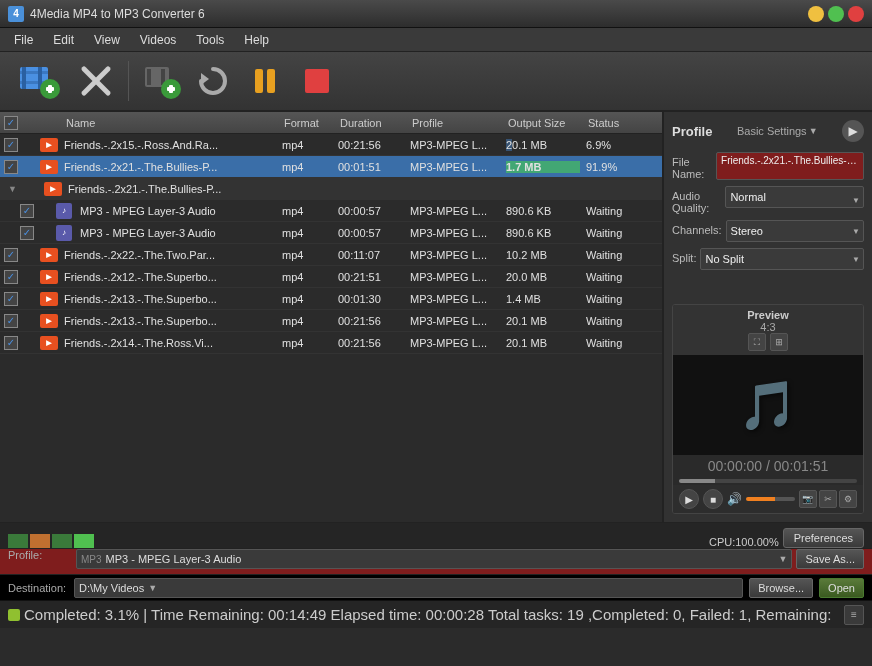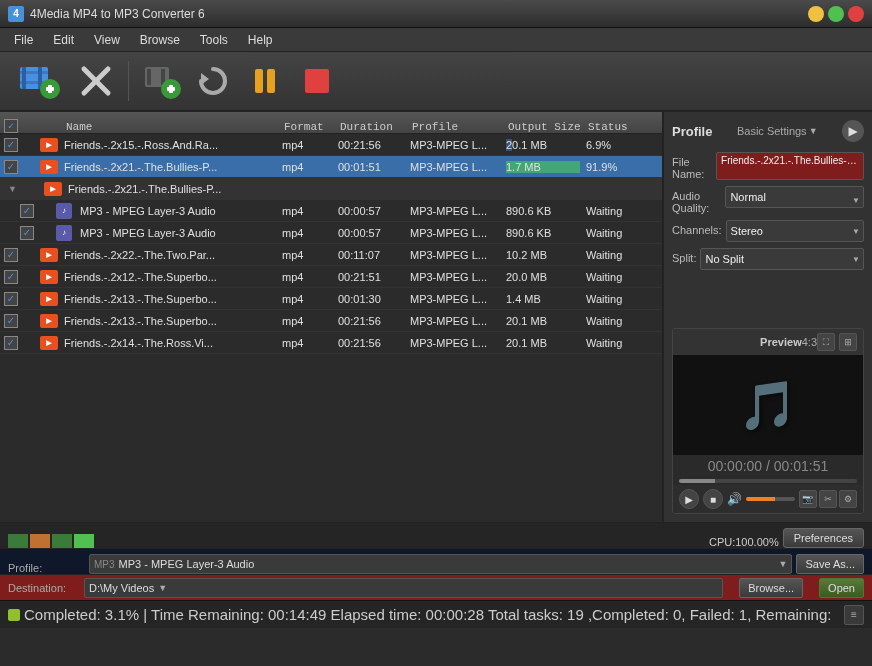"Browse" div.menu-item { text: Browse -> Videos }
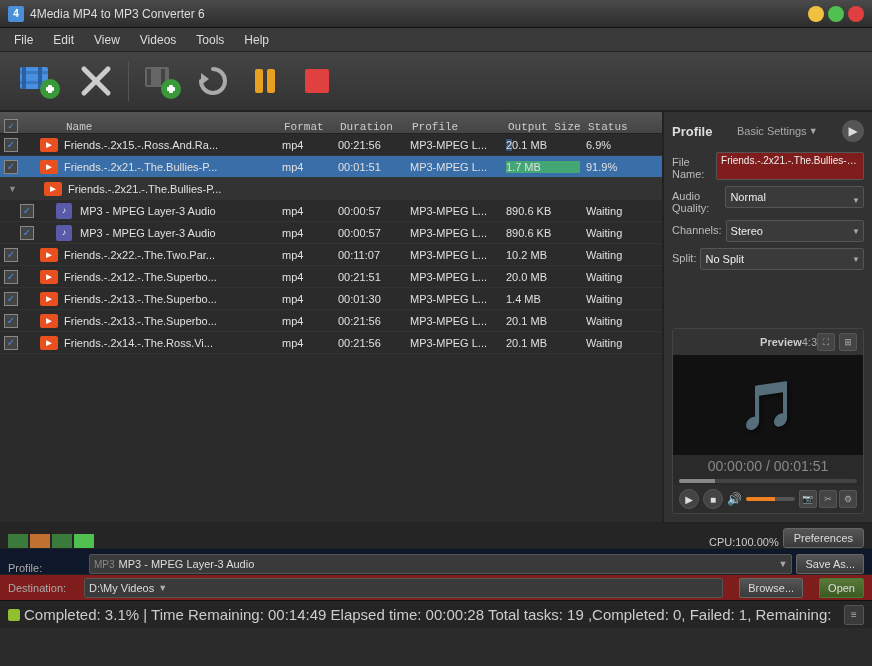"Name" #table-header { align-items: flex-end -> center; font-family: Liberation Mono, monospace -> none }
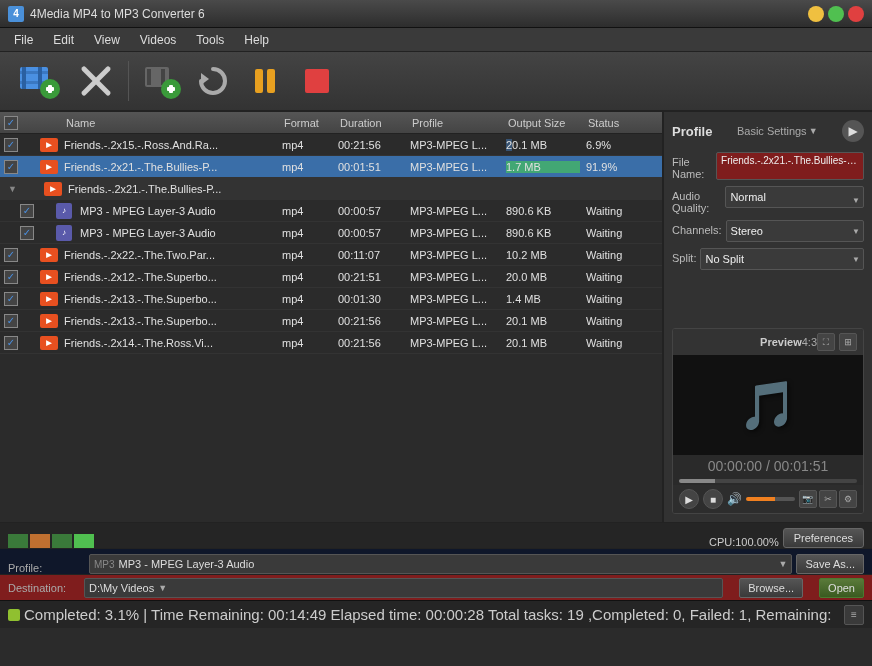"1.7 MB" div.progress-bar-cell { font-weight: none -> bold }
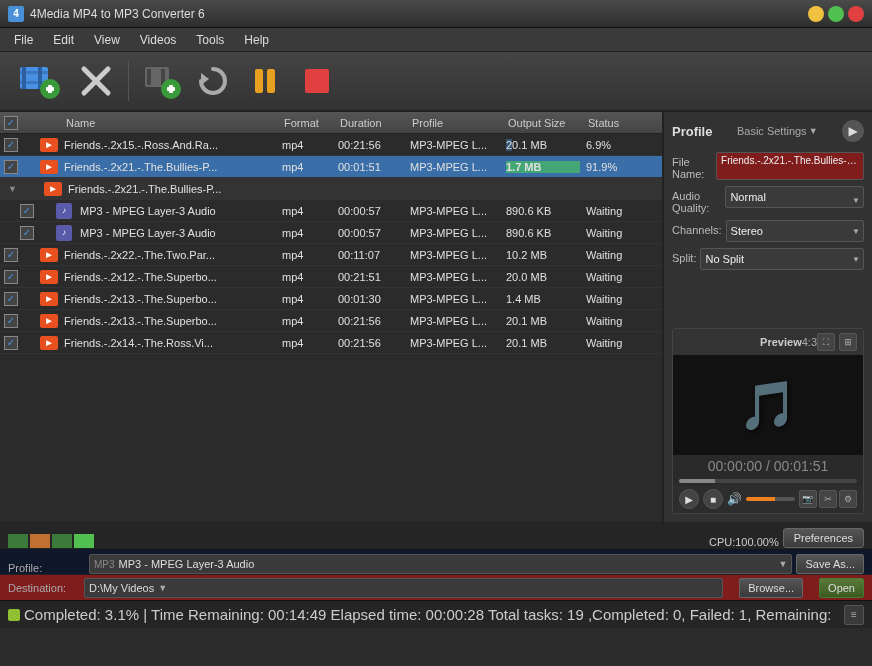"Preview" #preview-header { flex-direction: none -> column; justify-content: flex-end -> space-between }
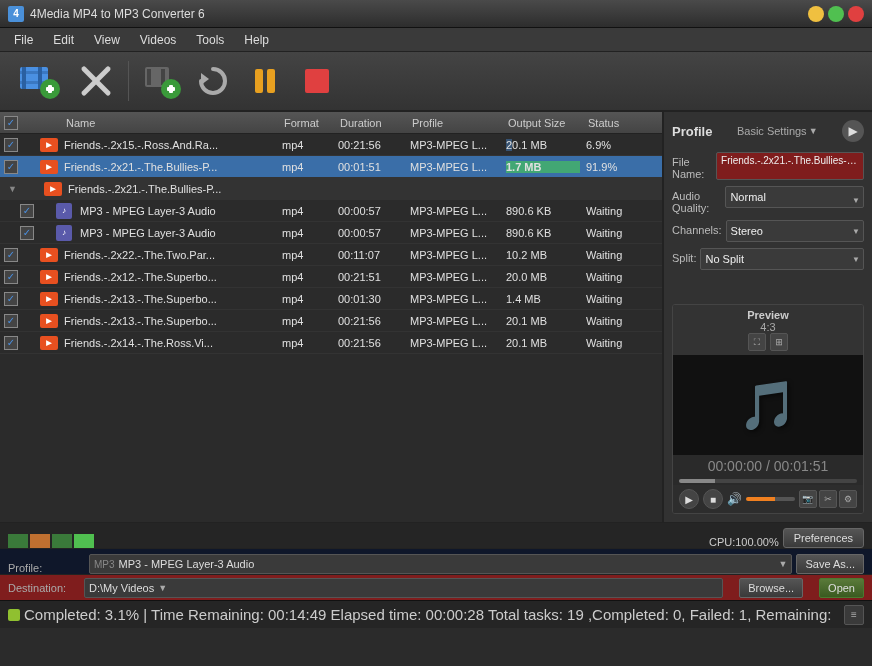"Profile:" #profile-bar { align-items: flex-end -> flex-start; background: #0f172a -> #7f1d1d; gap: 21px -> 8px }
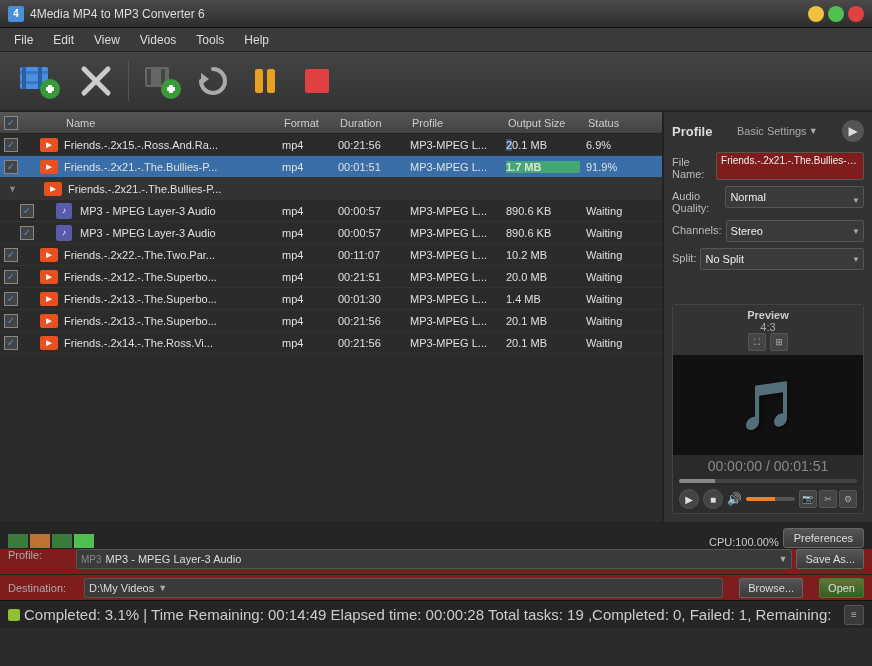"Destination:" div { background: #7f1d1d -> #000000; gap: 16px -> 6px }
